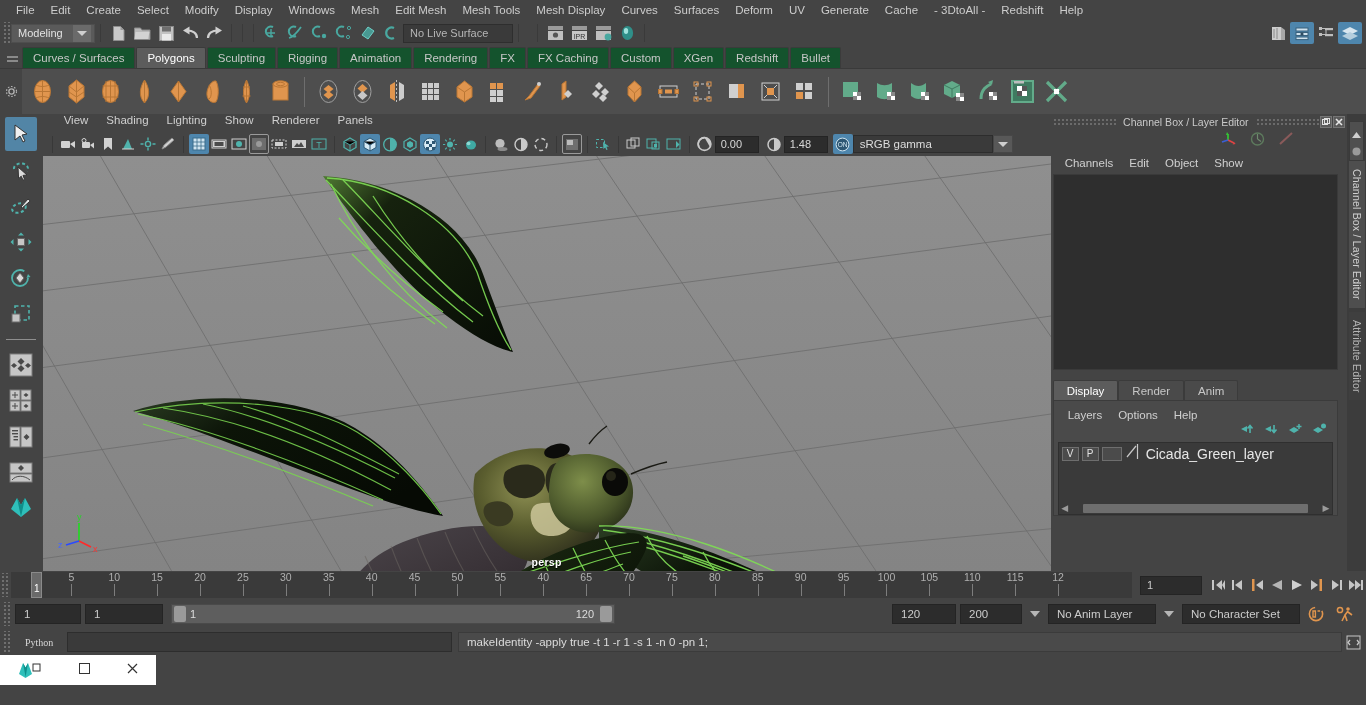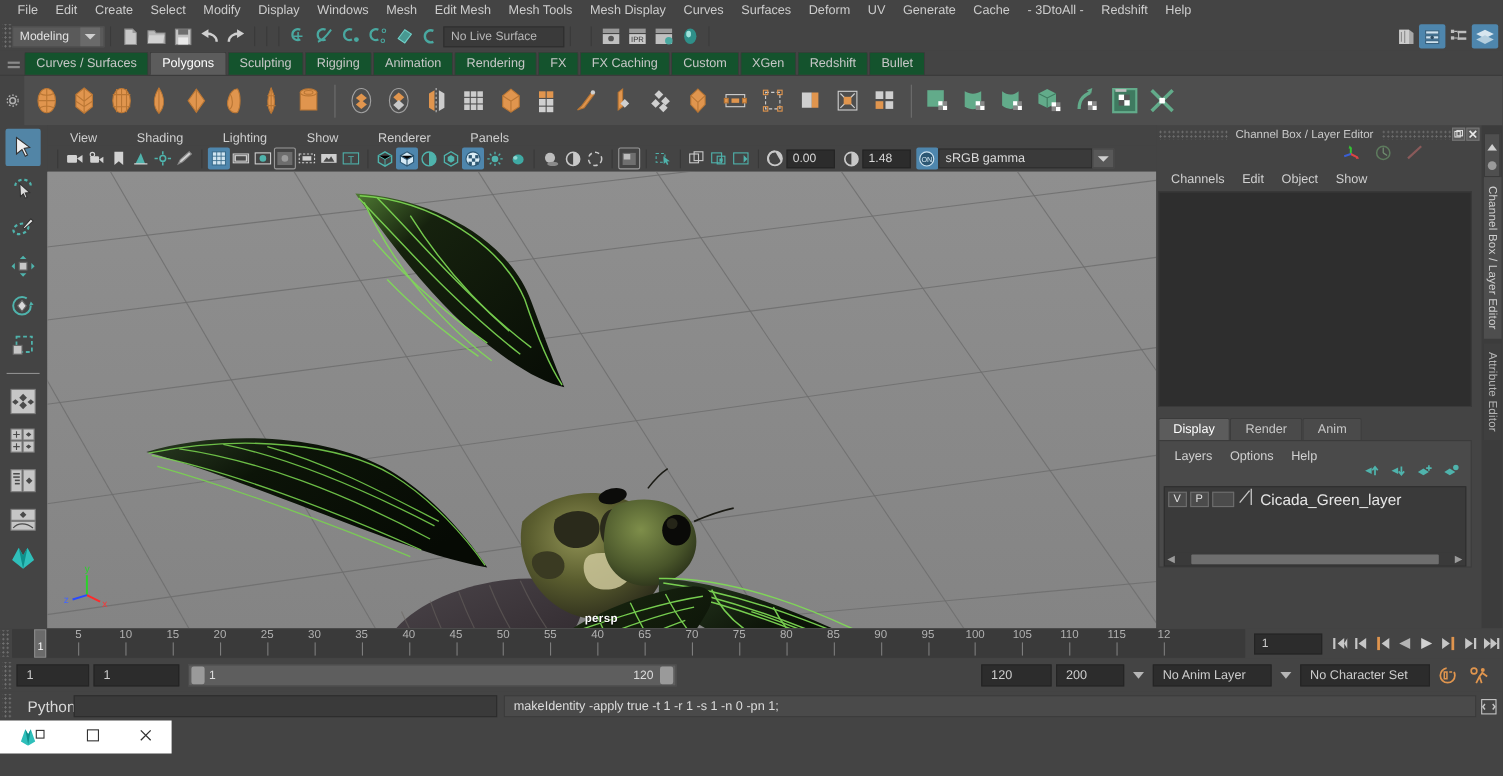"View" .panelmenu { align-items: flex-end -> flex-start; gap: 18px -> none }
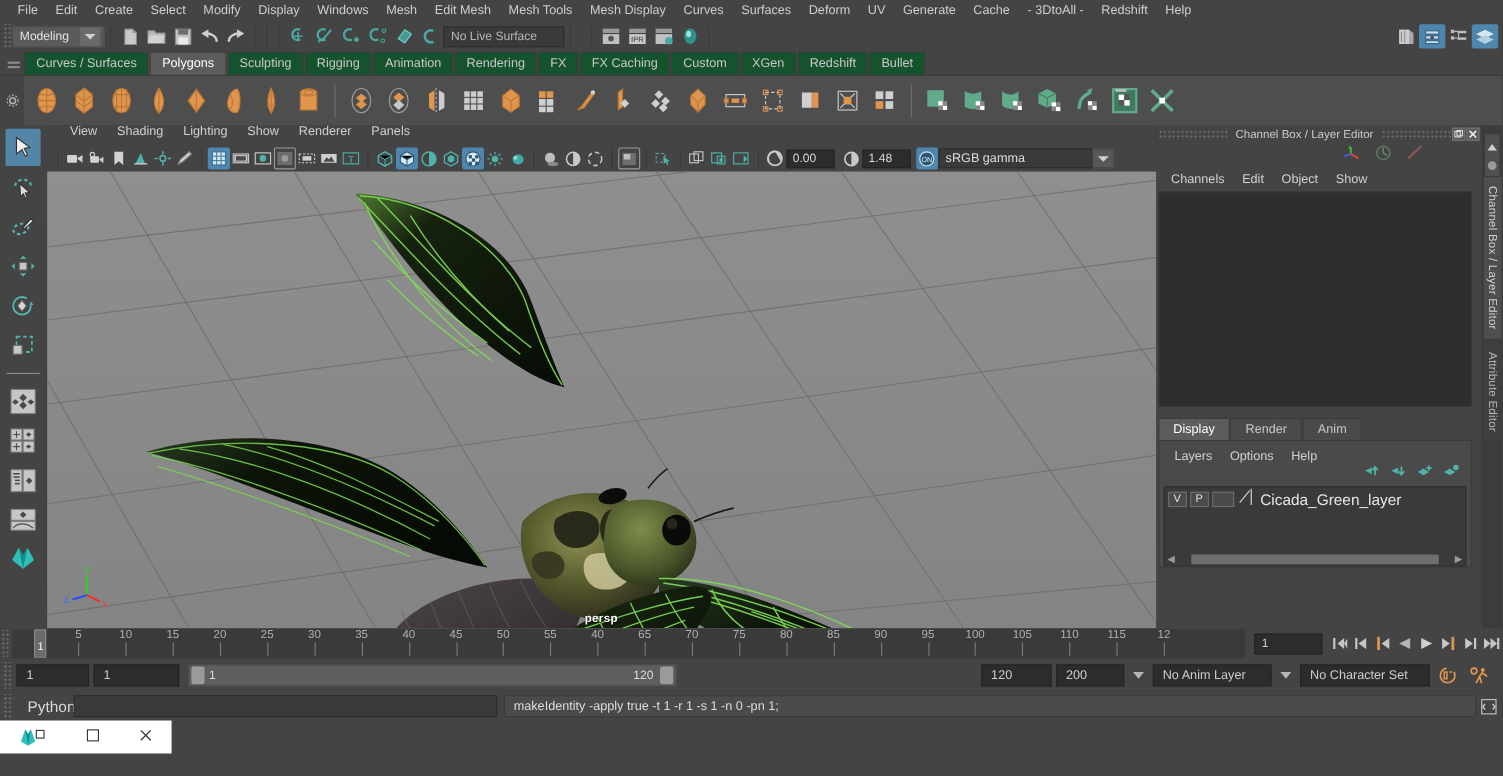"Python" .cmdlabel { font-family: none -> Liberation Serif, serif; font-size: 14px -> 10px }
